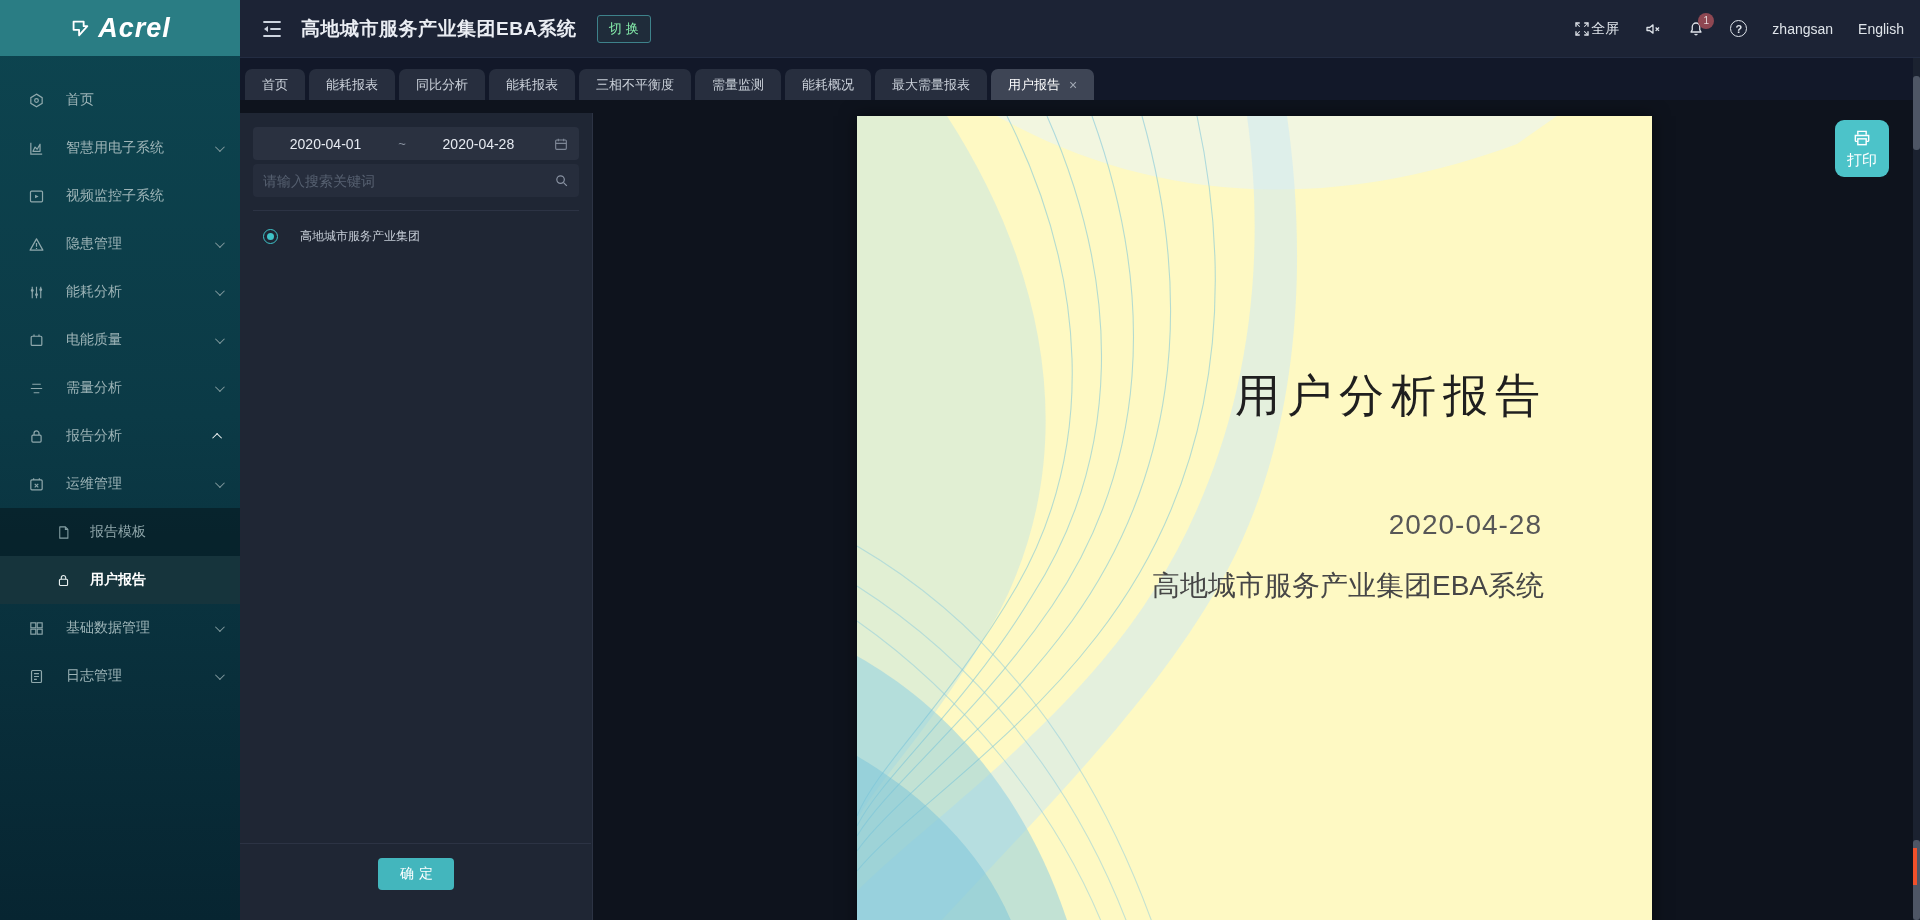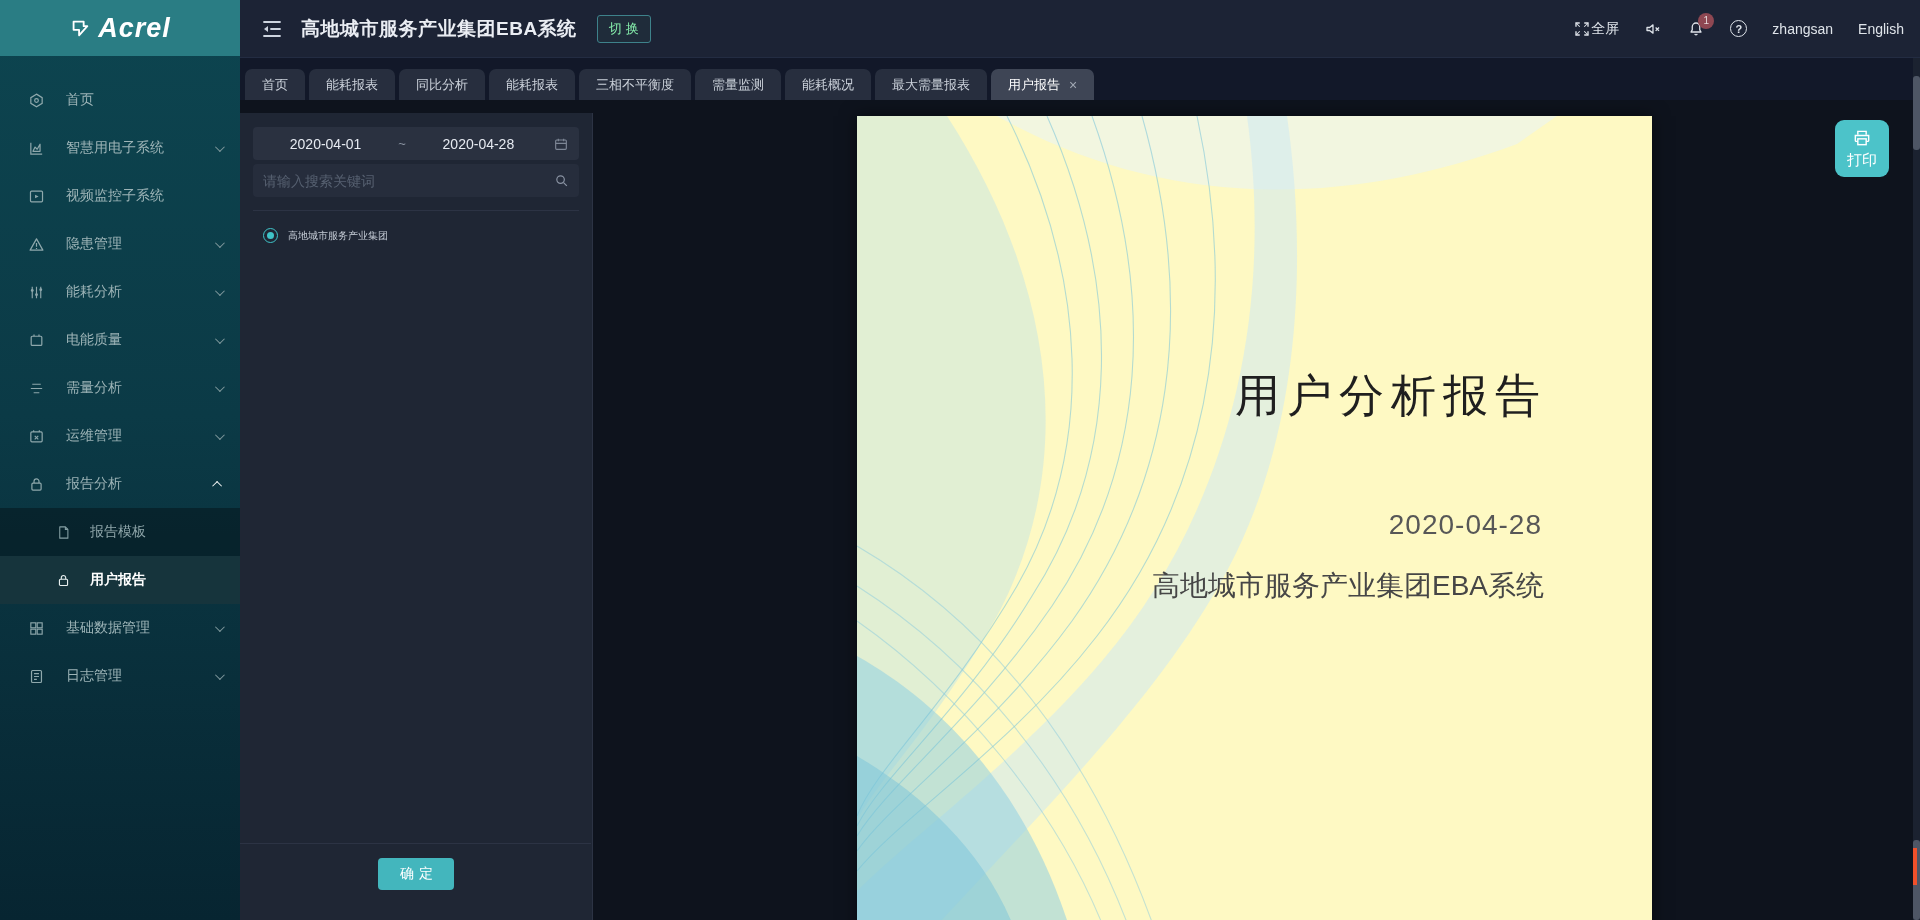"高地城市服务产业集团" .radio-label { font-size: 10px -> 12px; margin-left: none -> 12px }
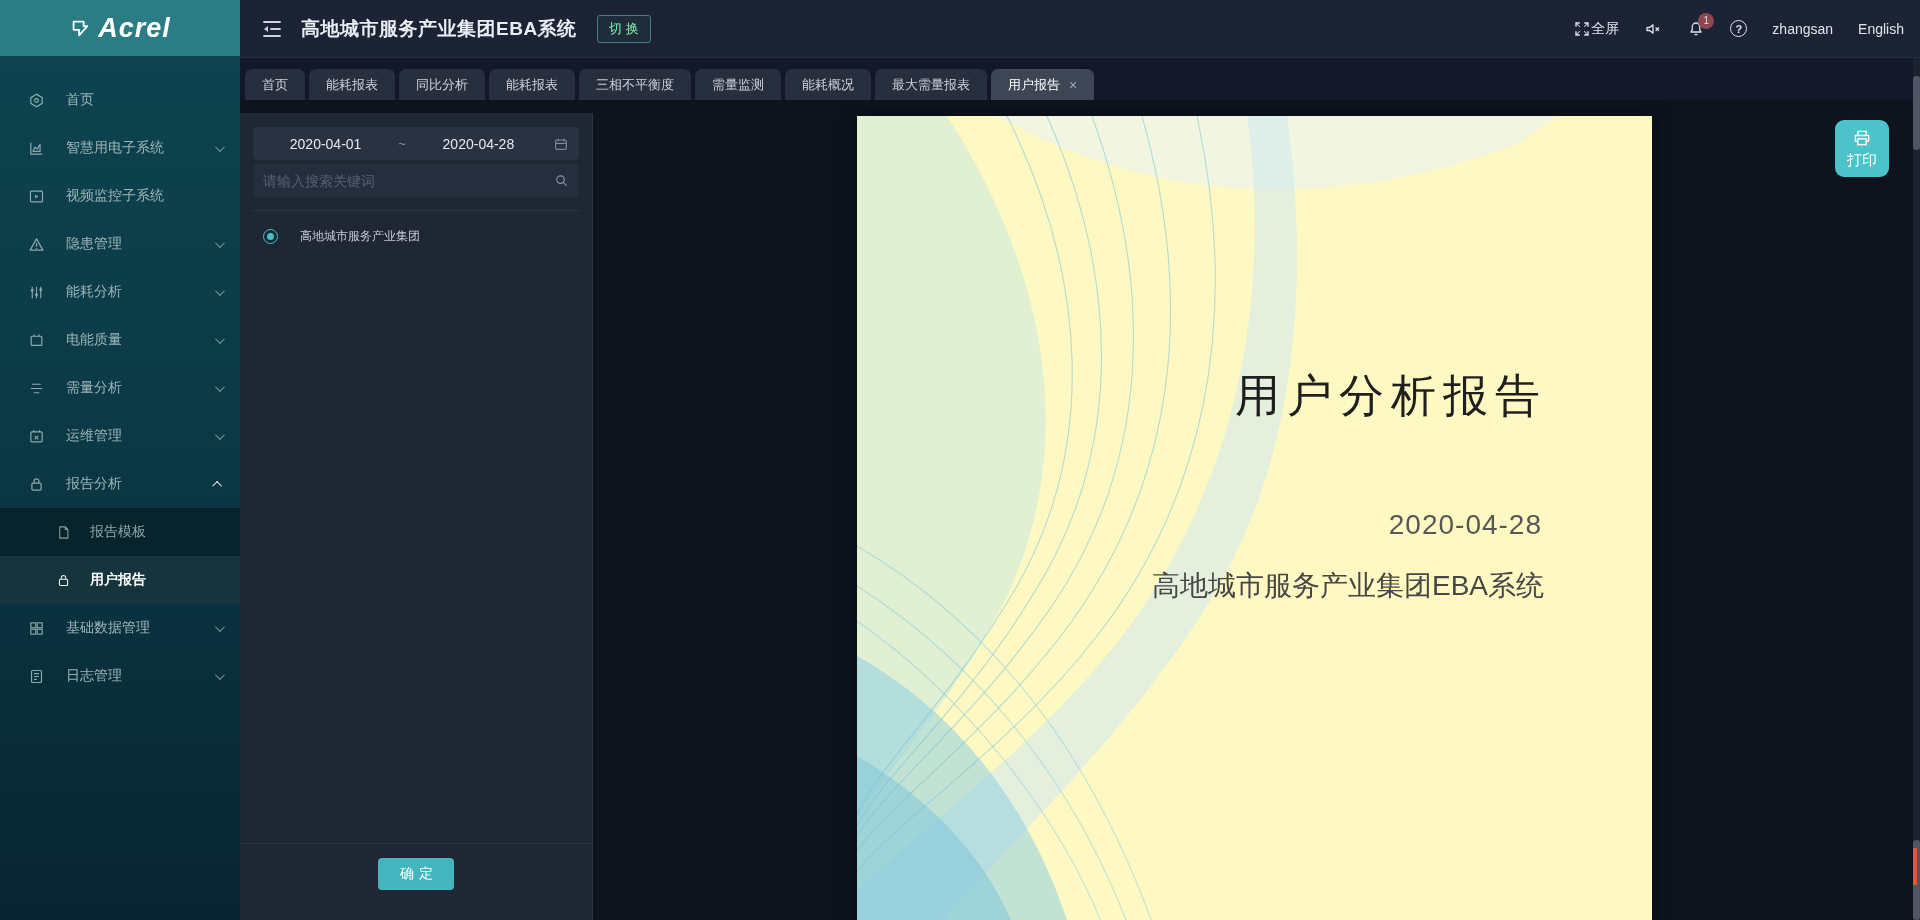"运维管理" div.side-item { order: before "报告分析" -> after "报告分析" }
